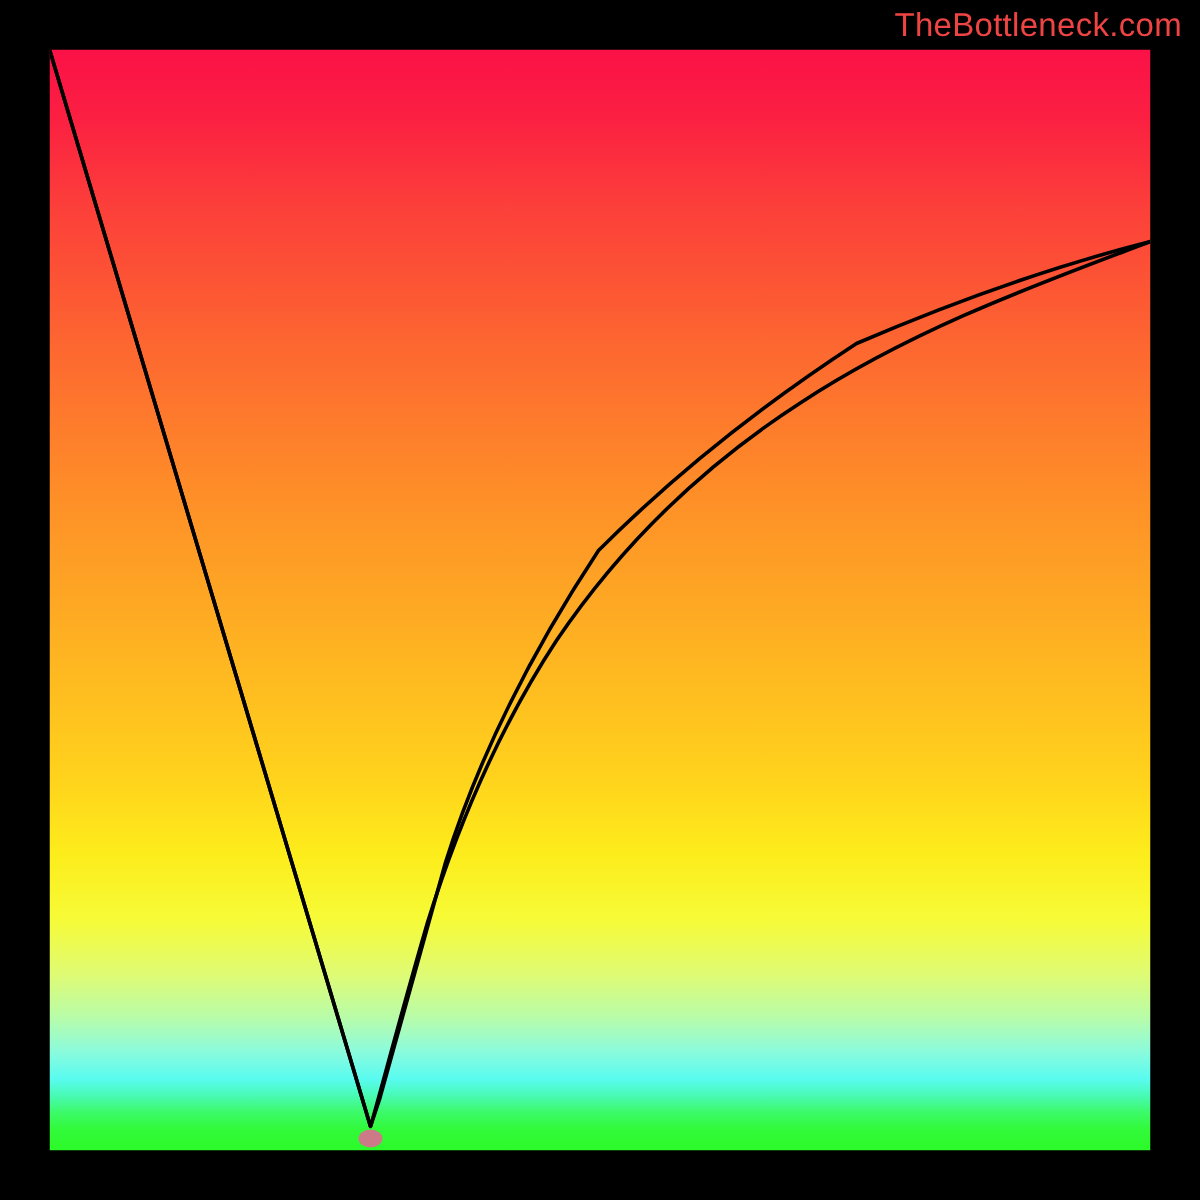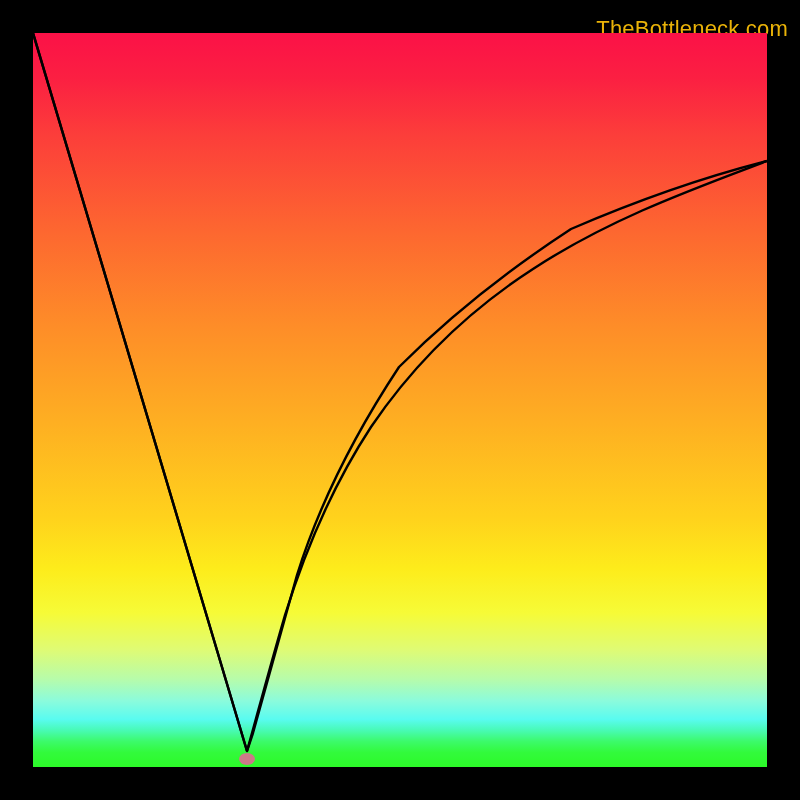"TheBottleneck.com" .watermark { color: #eab308 -> #ef4444; top: 16px -> 4px }
